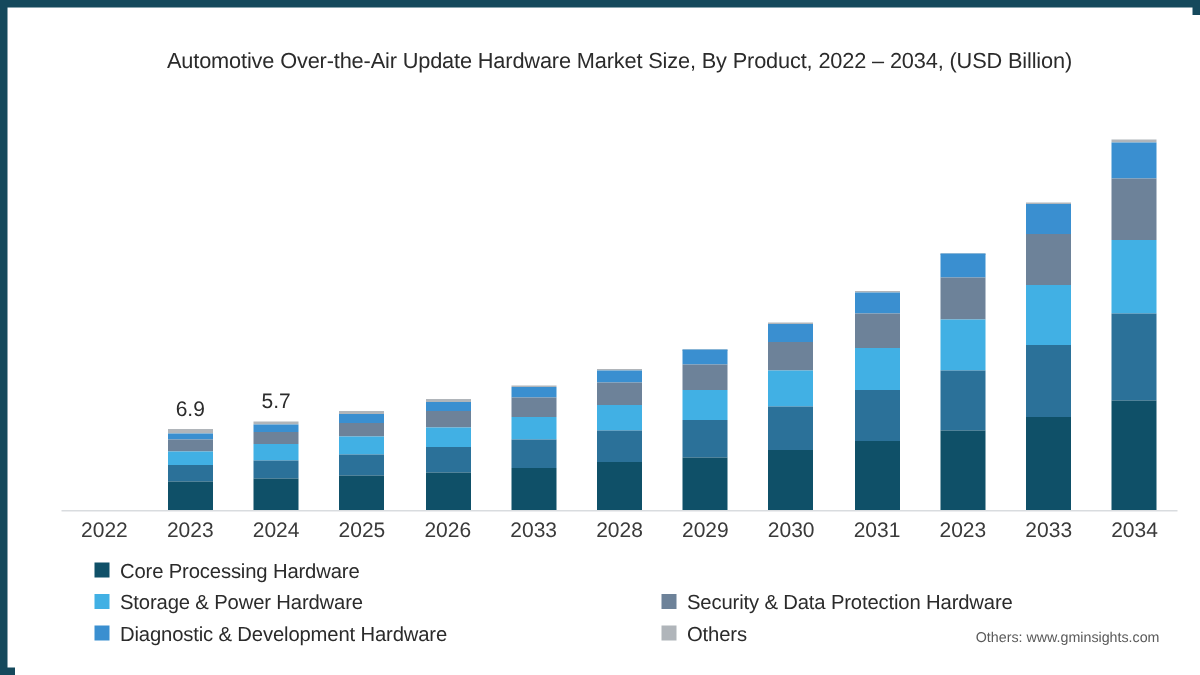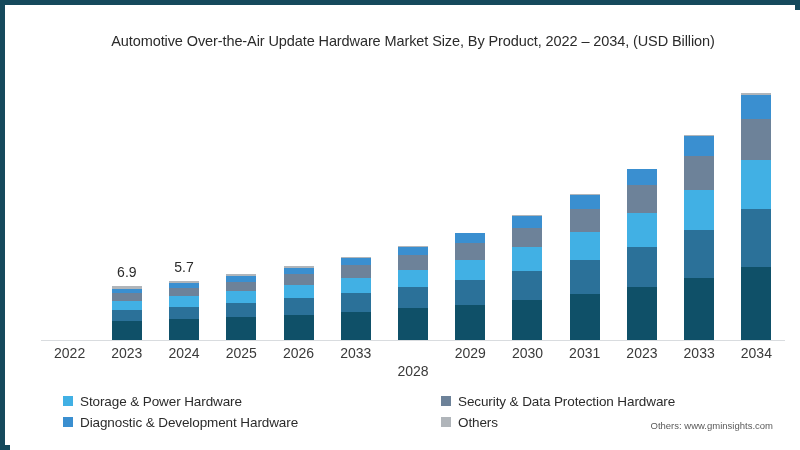"2028" div.xlab { margin-top: 18px -> none }
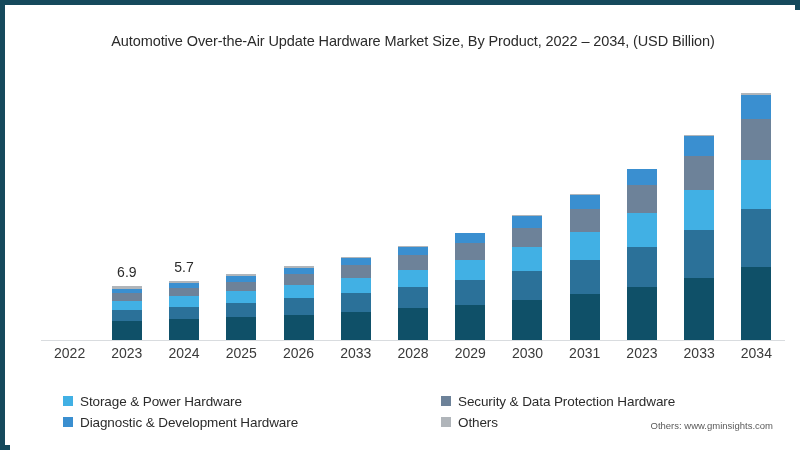"Core Processing Hardware" div.lgitem { html: none -> <div> <span></span> <span>Core Processing Hardware</span> </div> }
